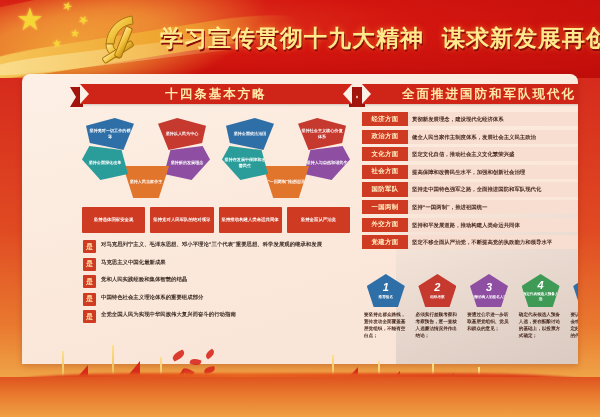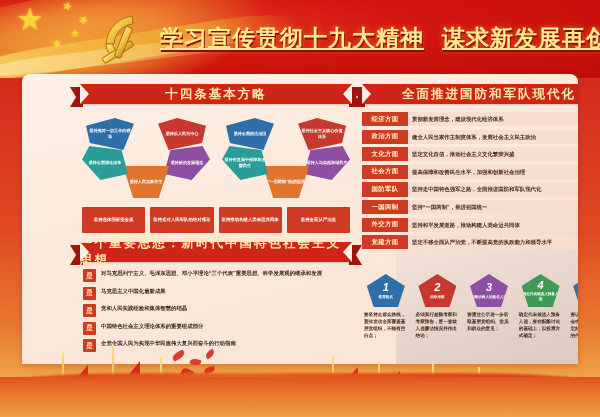"学习宣传贯彻十九大精神" .title-line span { text-decoration: underline -> none }
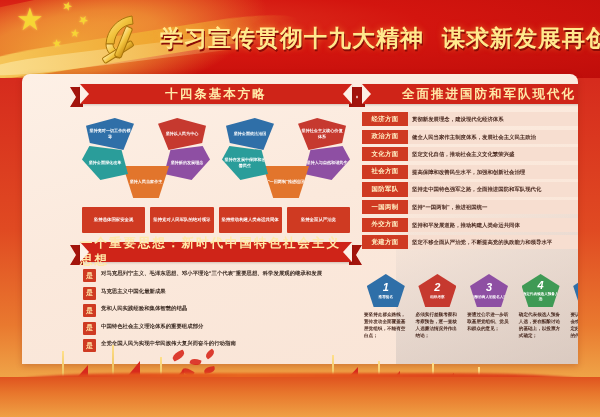"一个重要思想：新时代中国特色社会主义思想" div.ribbon-wrap { html: <div> <div> <div></div> <span>一个重要思想：新时代中国特色社会主义思想</span> <div></div> </div> </div> -> none }
